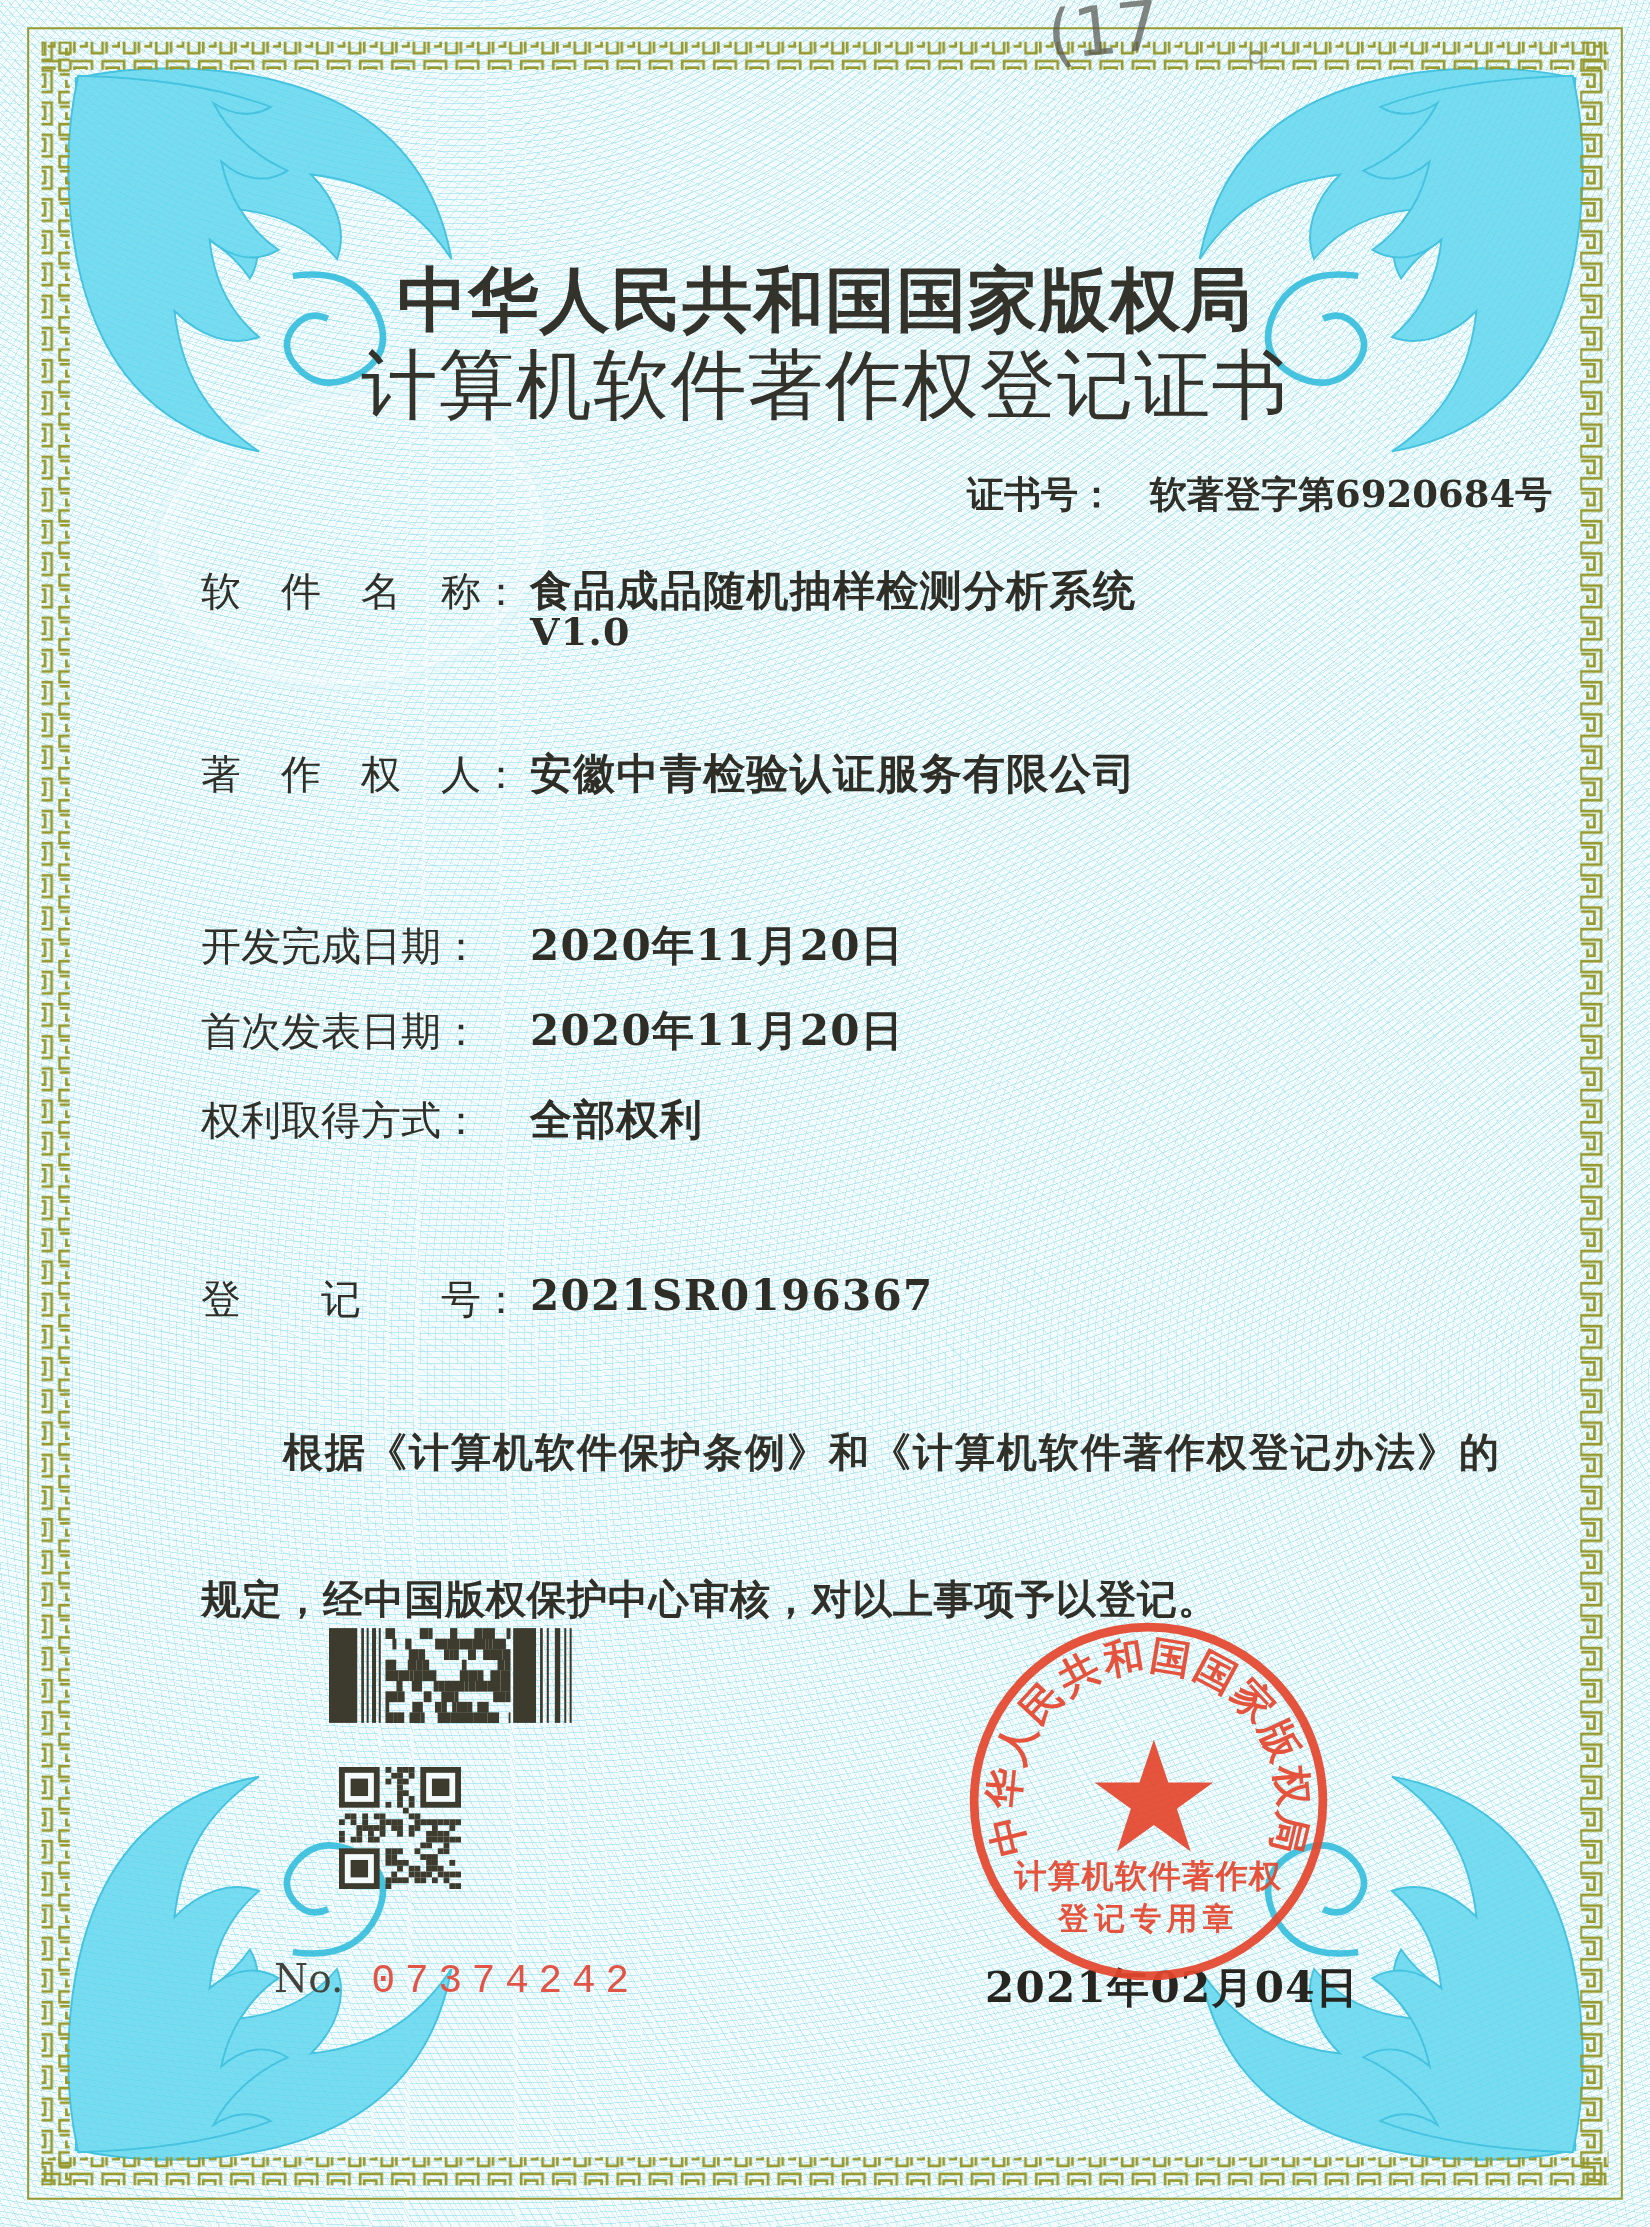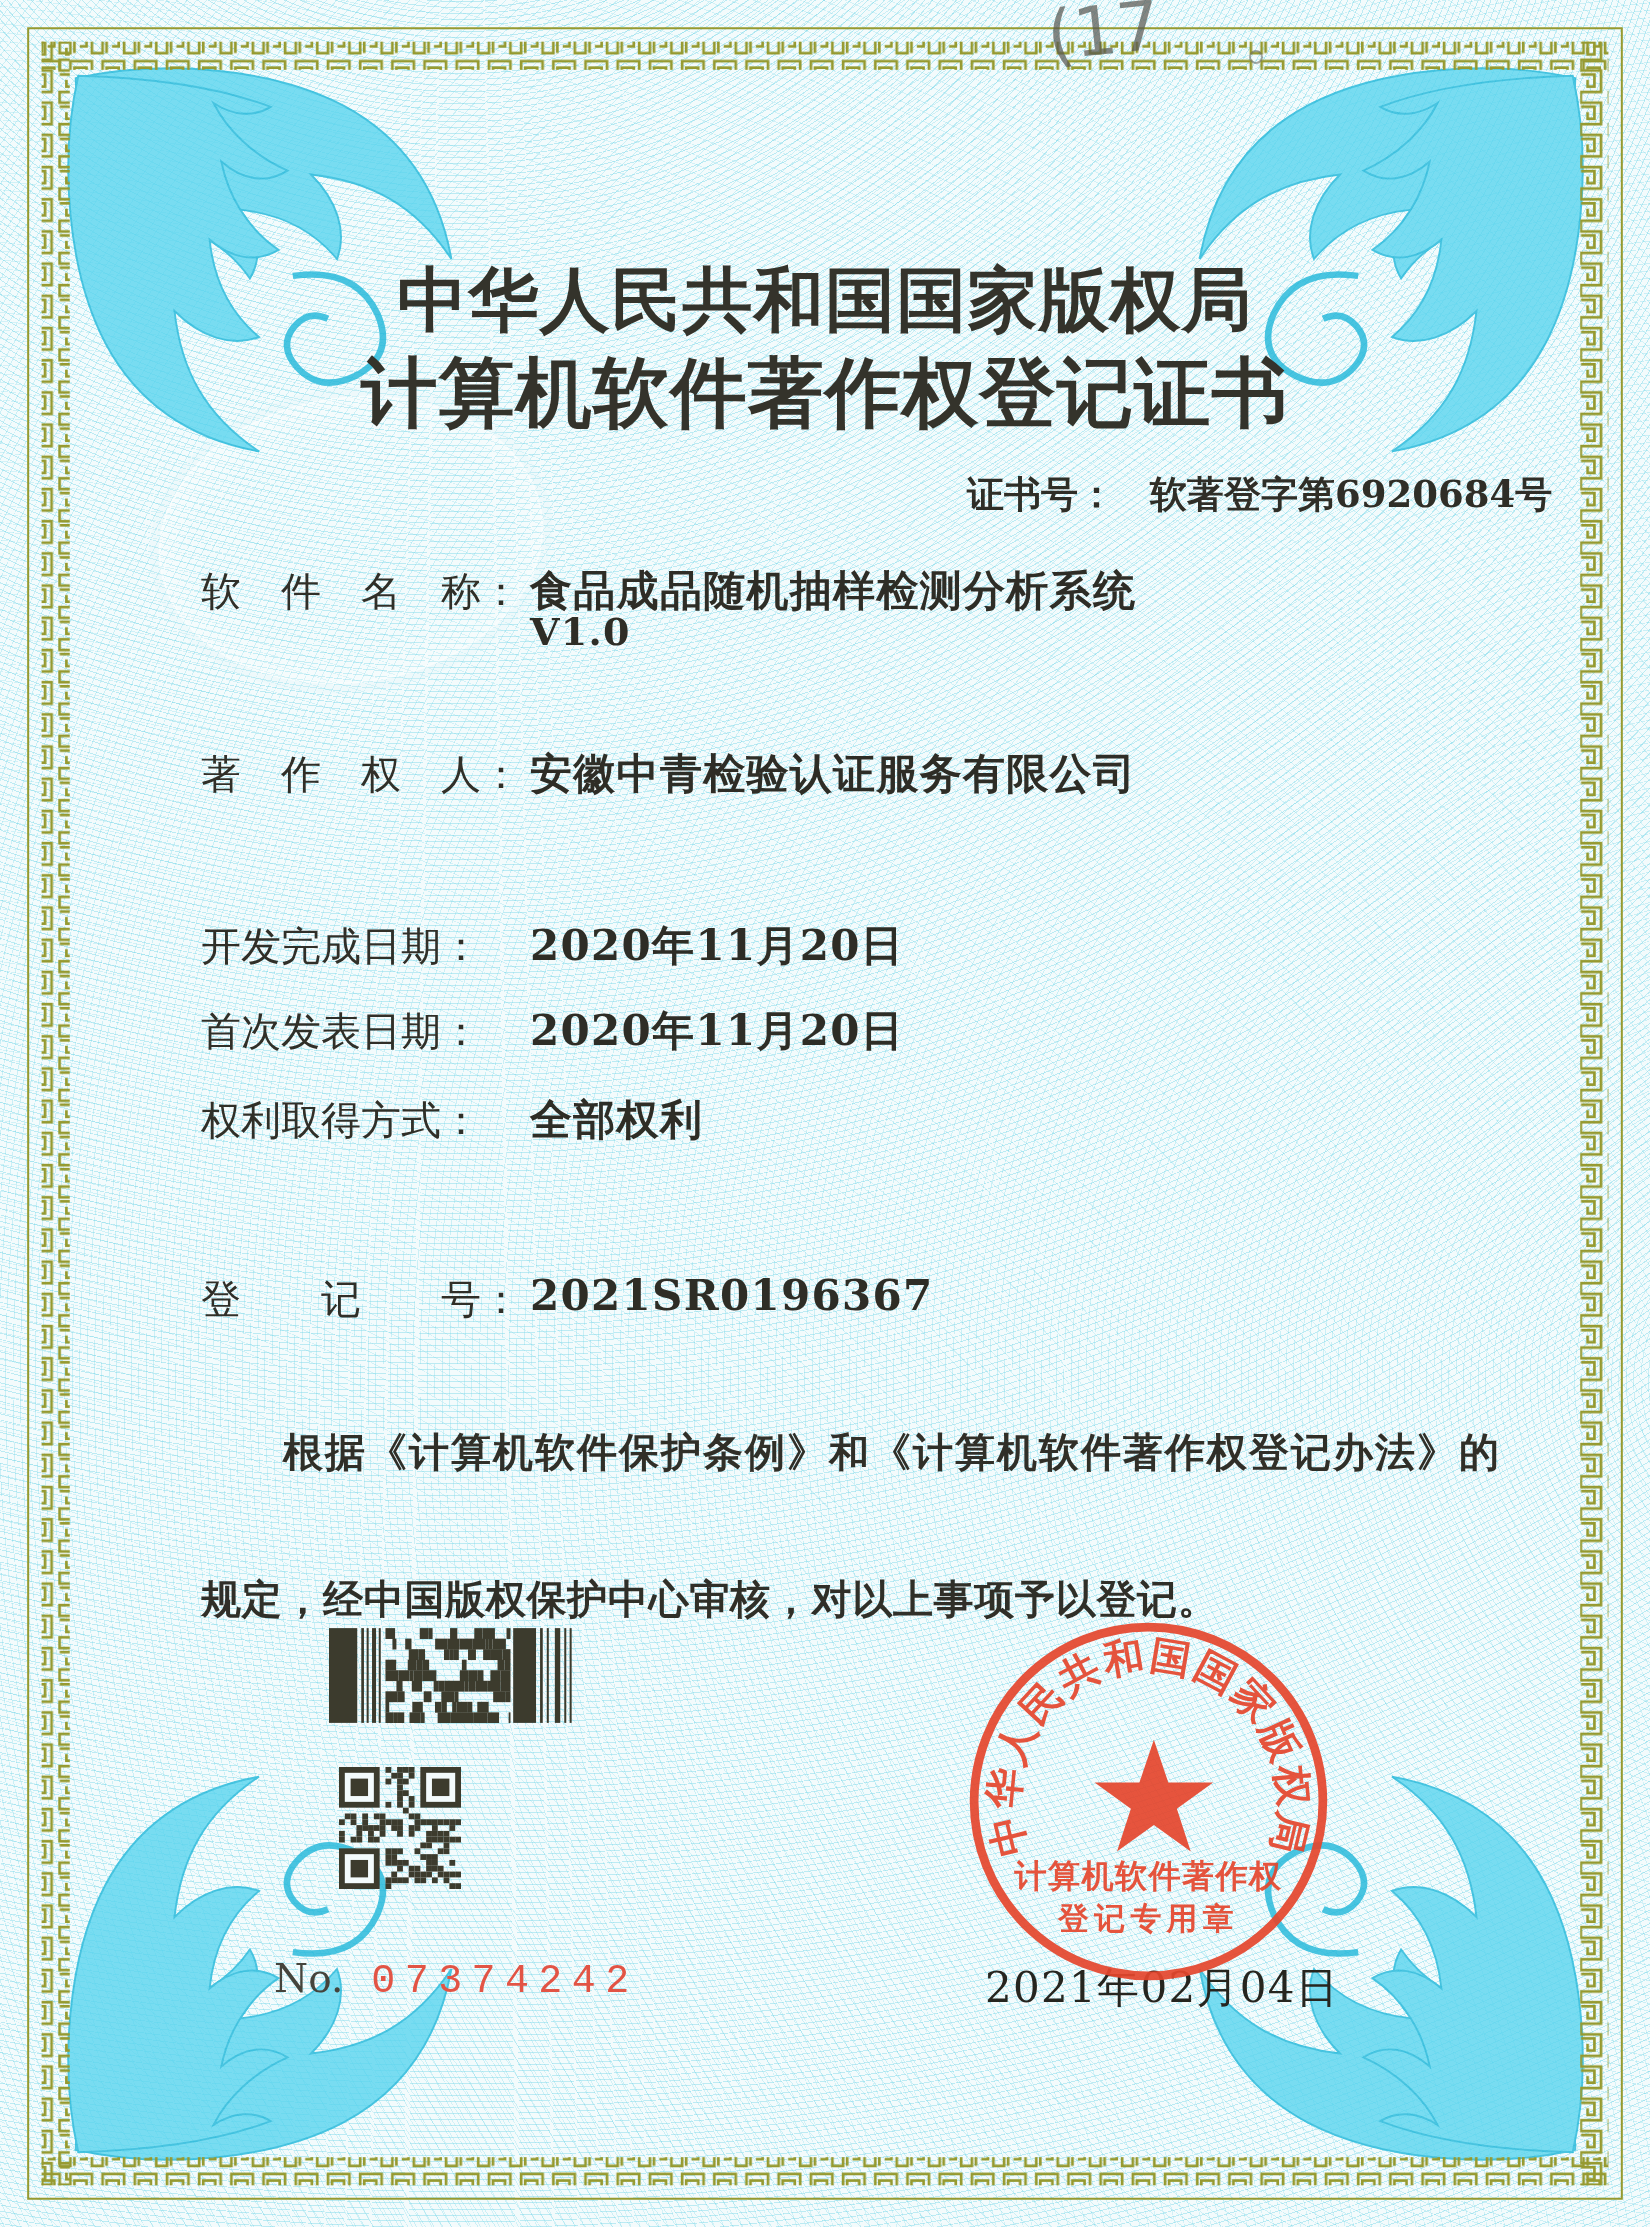"计算机软件著作权登记证书" .t2 { font-weight: 700 -> 400; top: 343px -> 335px }
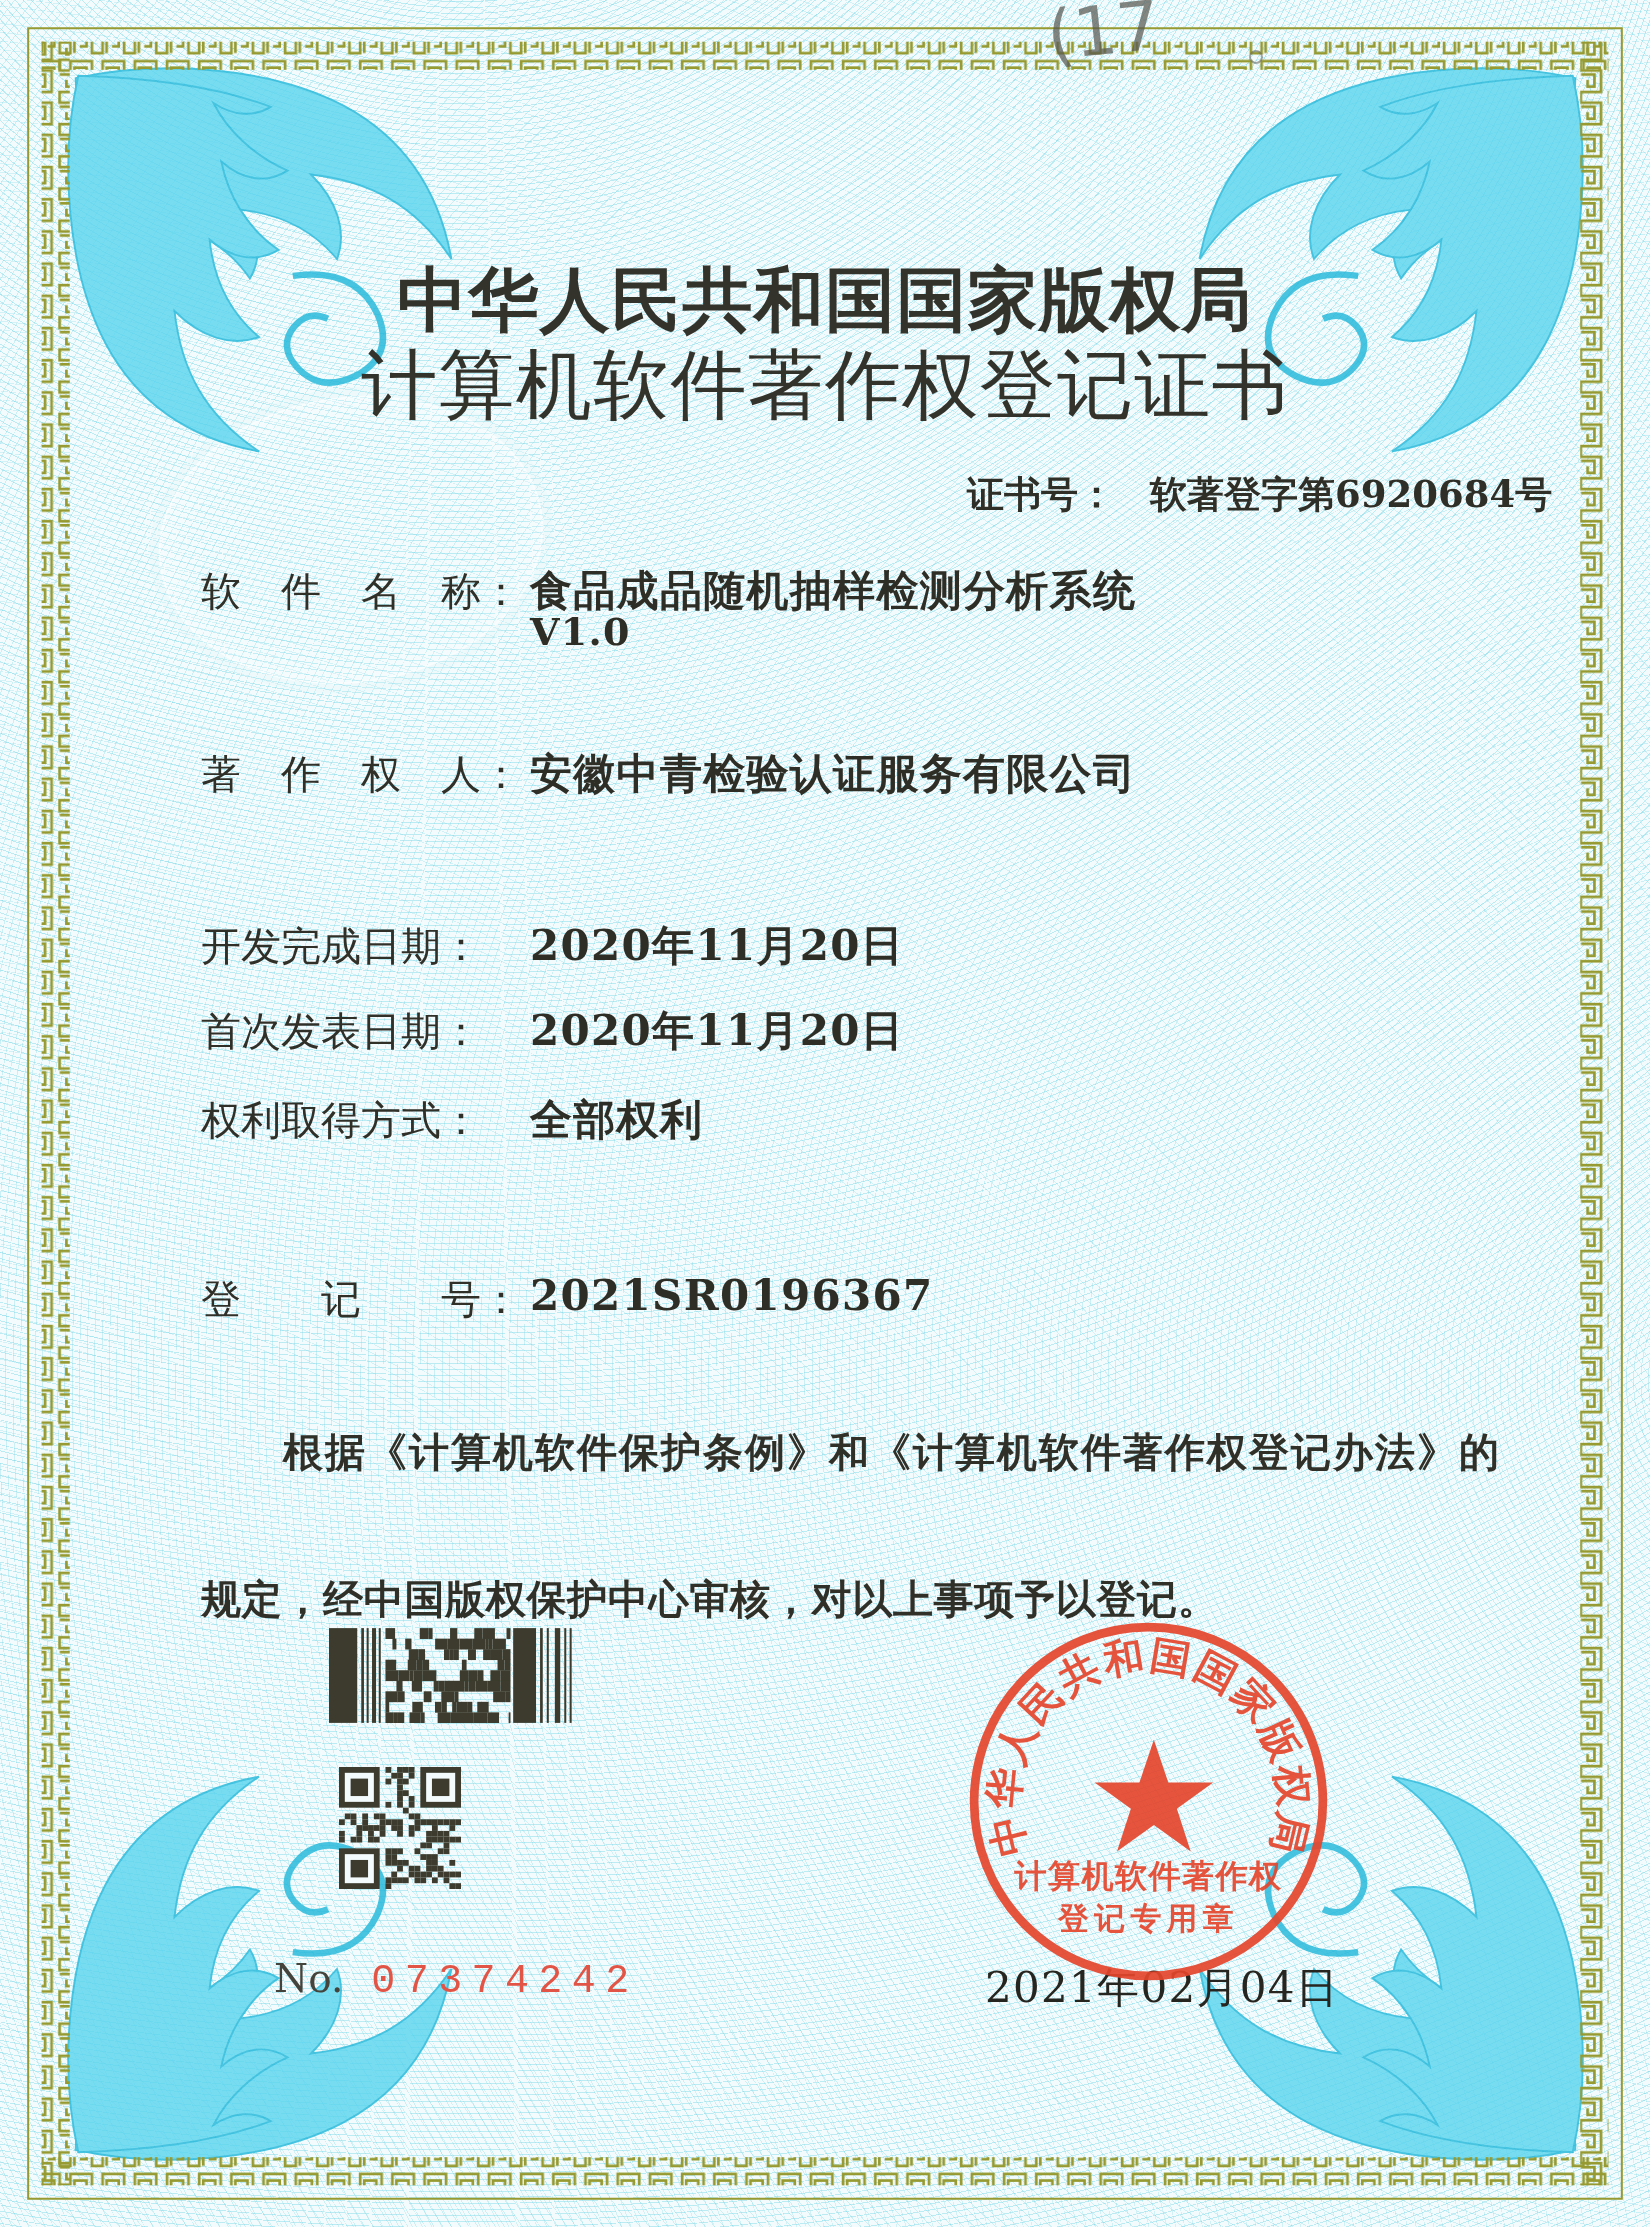"2021年02月04日" .issue-date { font-weight: 400 -> 700 }
